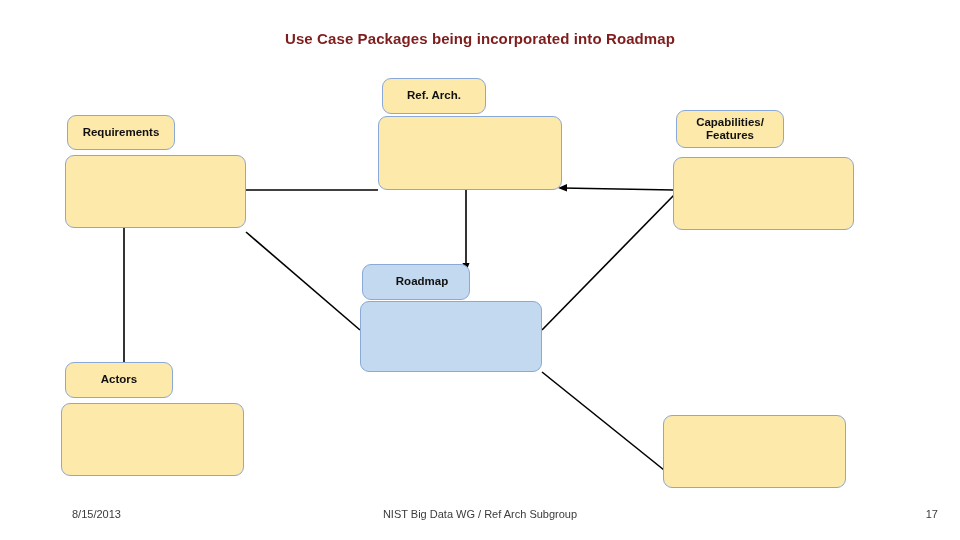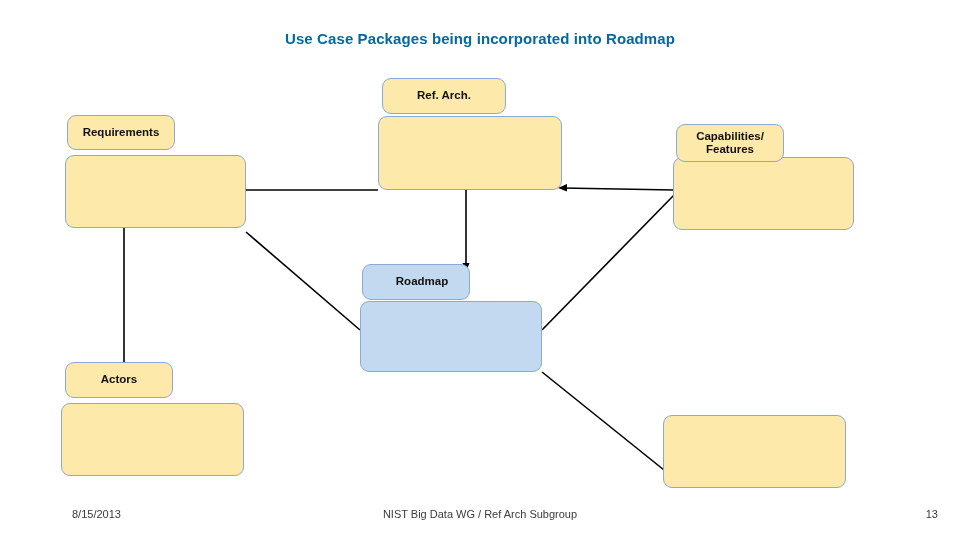"Use Case Packages being incorporated" #title { color: #0369a1 -> #7f1d1d }
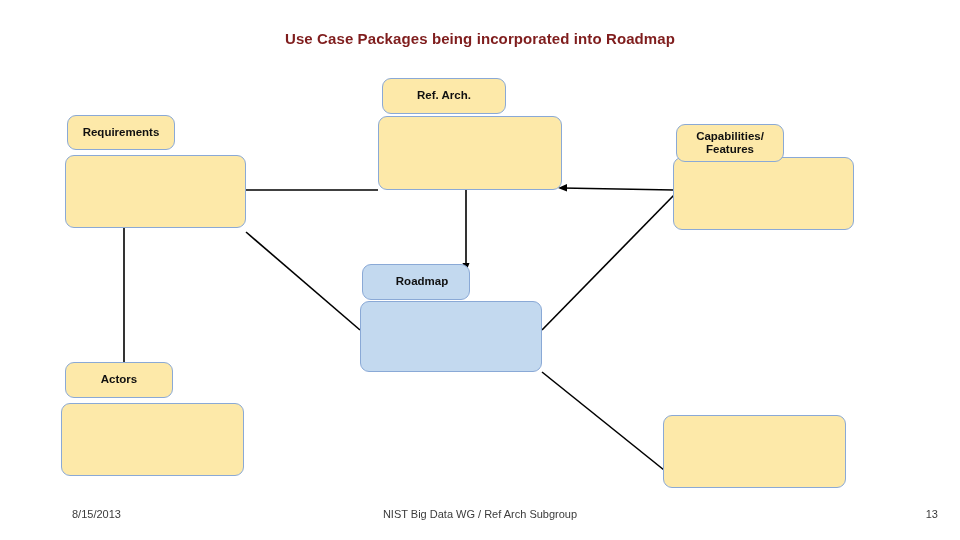"Ref. Arch." div.label { width: 124px -> 104px }
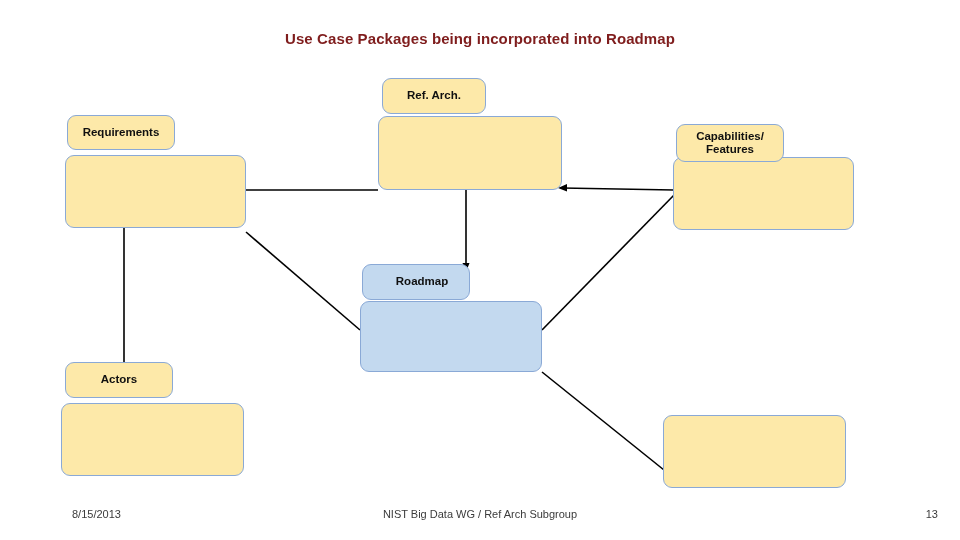"Capabilities/" div.label { top: 124px -> 110px }
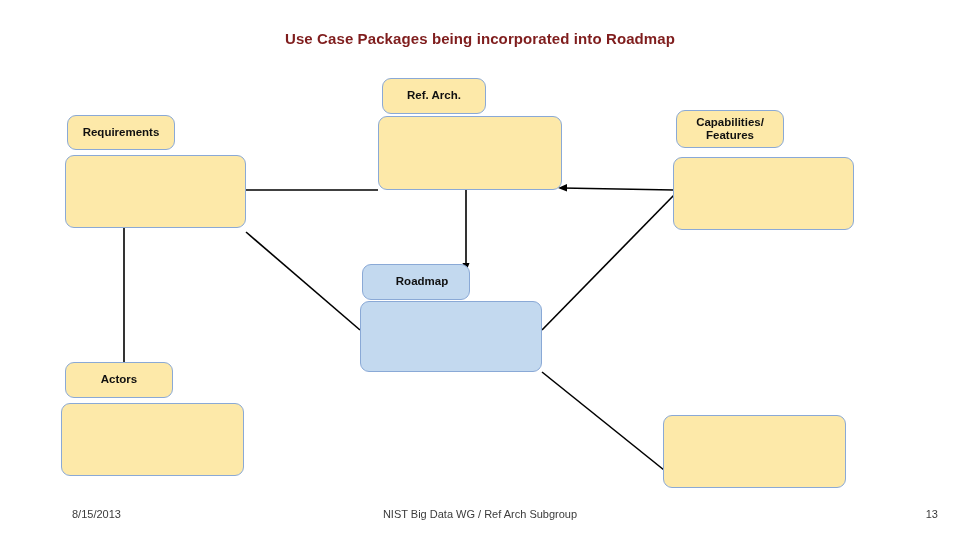"13" div { text: 13 -> 17 }
